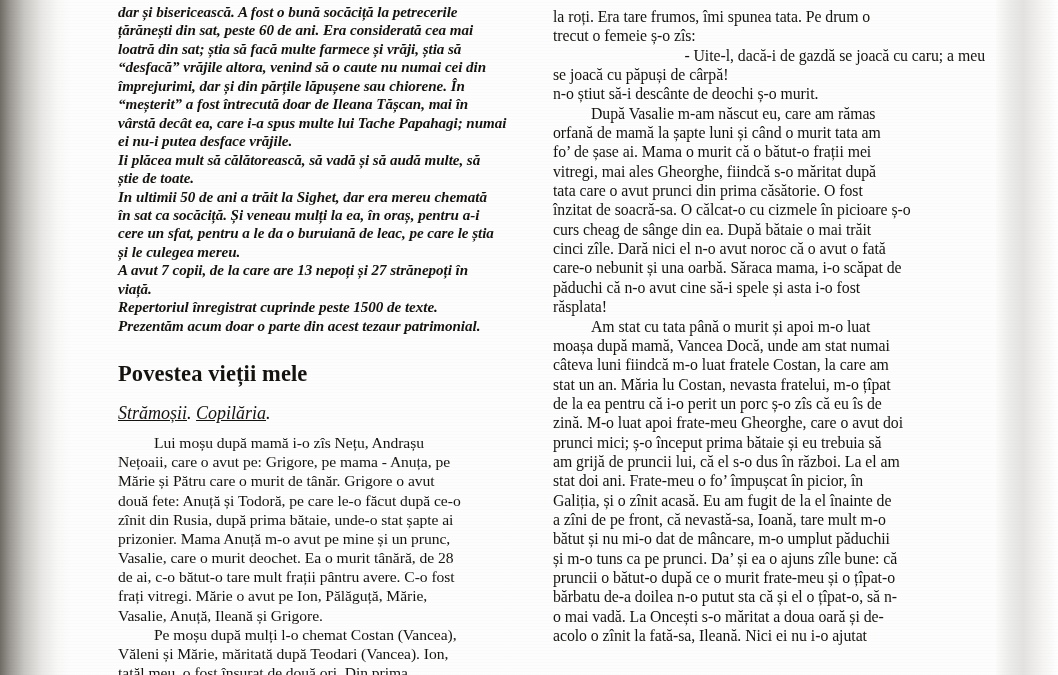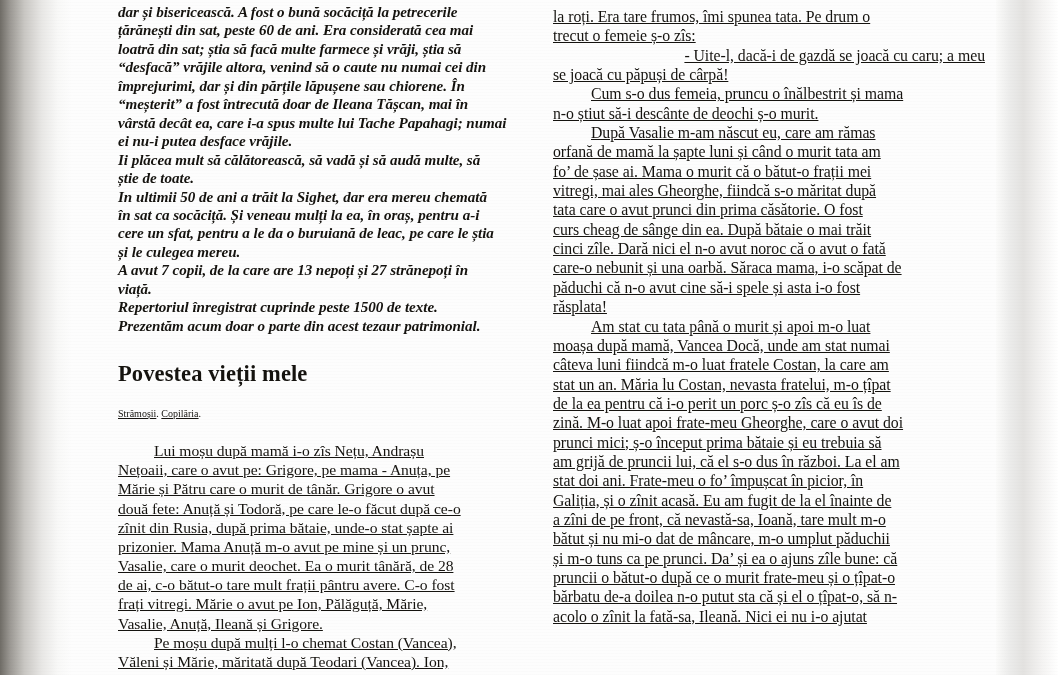"la roți. Era tare frumos," .body-line { text-decoration: underline -> none }
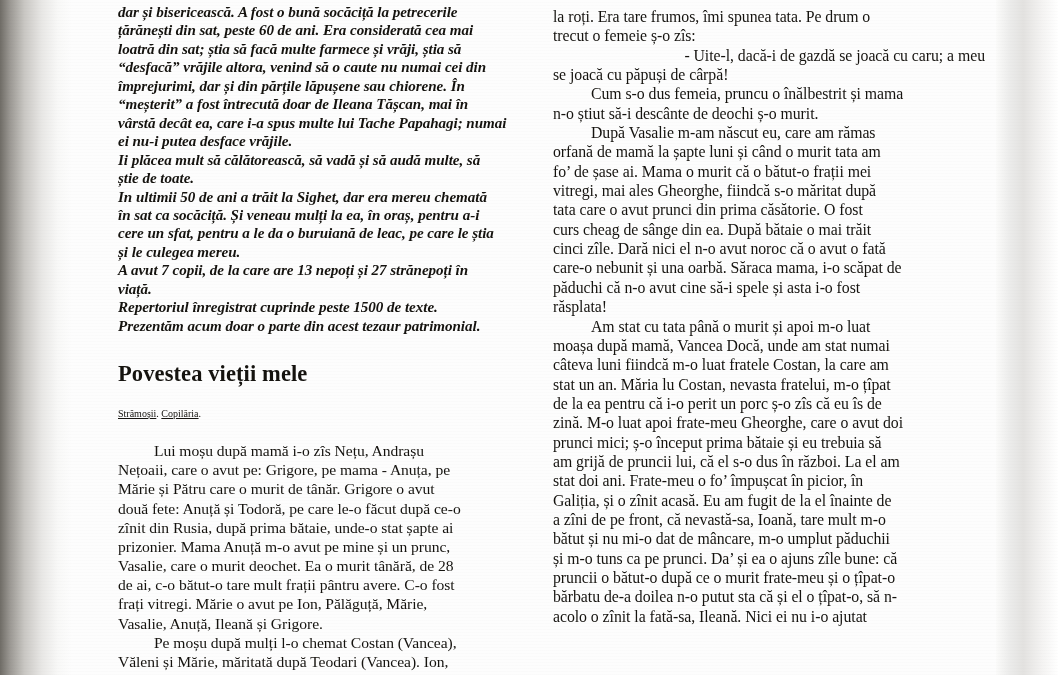"Cum s-o dus femeia, pruncu" div.body-line { html: <div>Cum s-o dus femeia, pruncu o înălbestrit și mama</div> -> none }
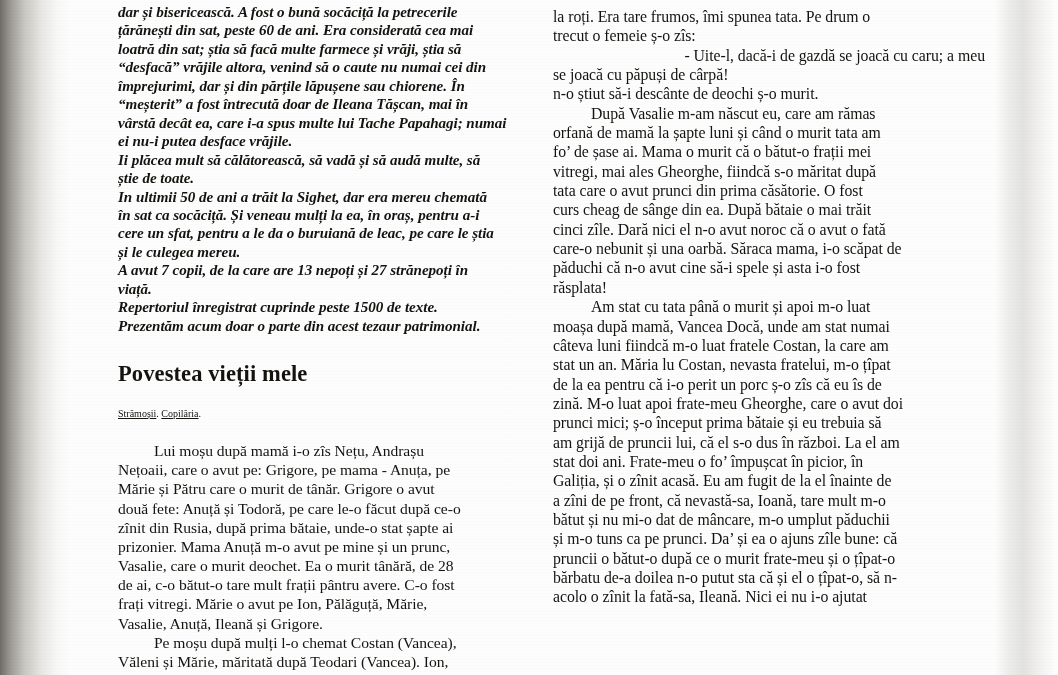"înzitat de soacră-sa. O călcat-o" div.body-line { html: none -> <div>înzitat de soacră-sa. O călcat-o cu cizmele în picioare ș-o</div> }
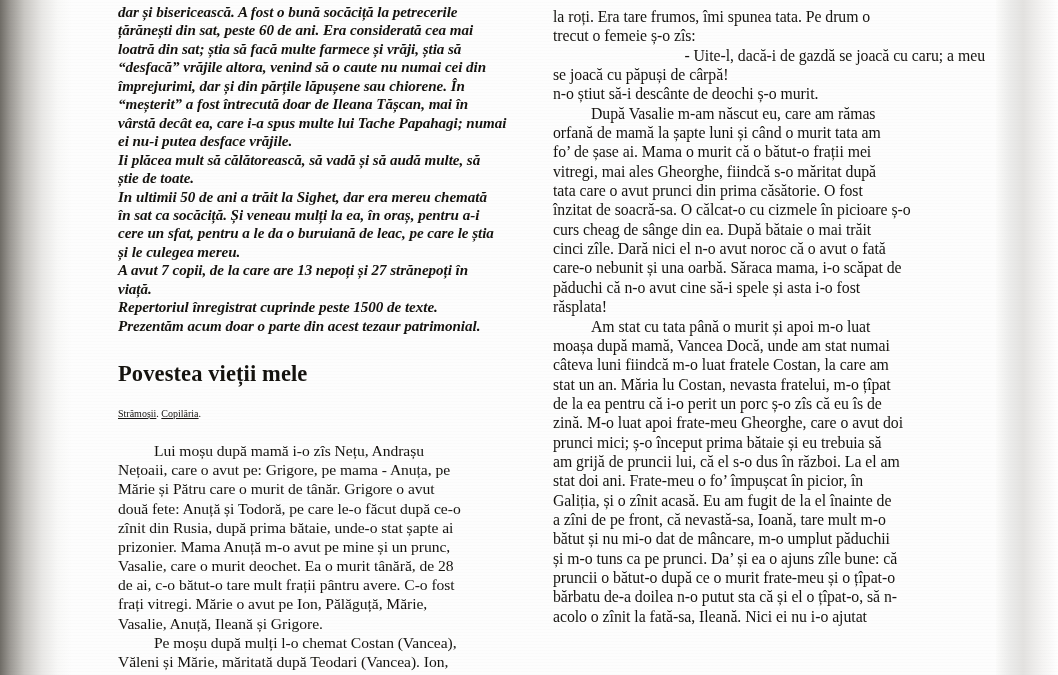"Strămoșii. Copilăria." .subhead { font-size: 10px -> 18px; font-style: none -> italic; margin-bottom: 18px -> 10px }
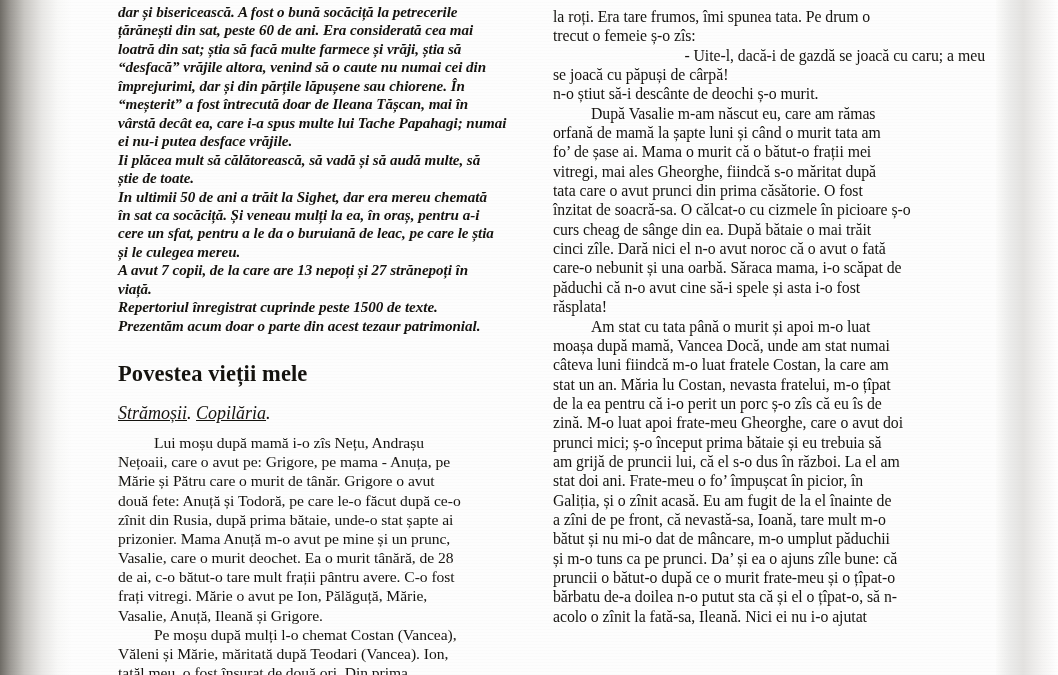"o mai vadă. La Oncești" div.body-line { html: none -> <div>o mai vadă. La Oncești s-o măritat a doua oară și de-</div> }
